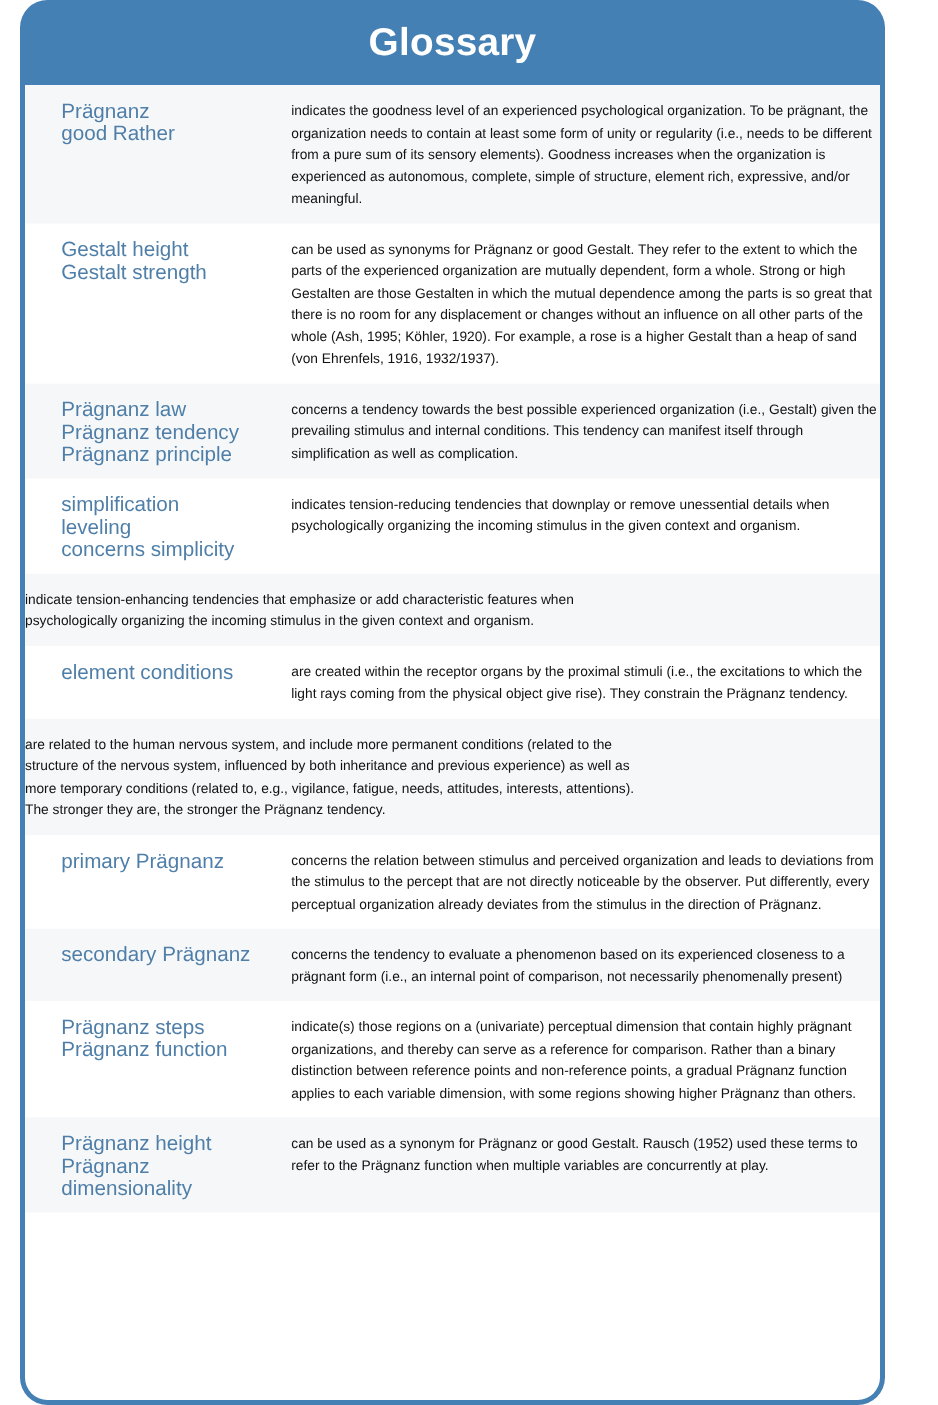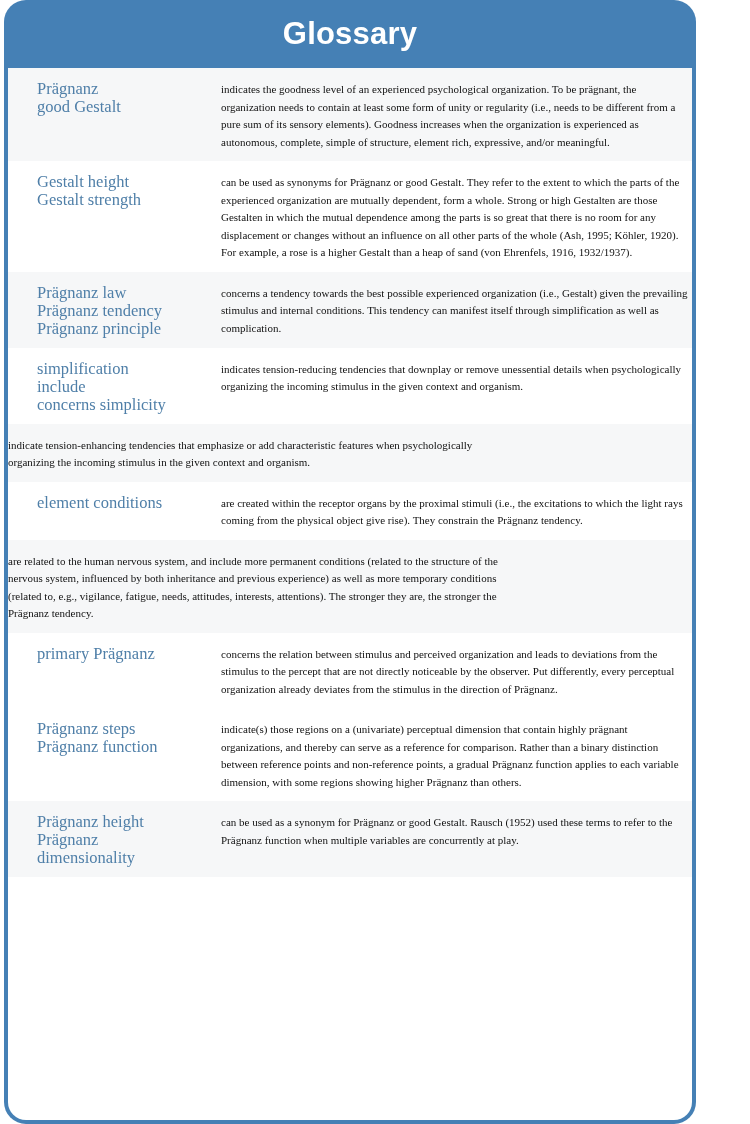"Glossary" .frame { left: 4px -> 16px }
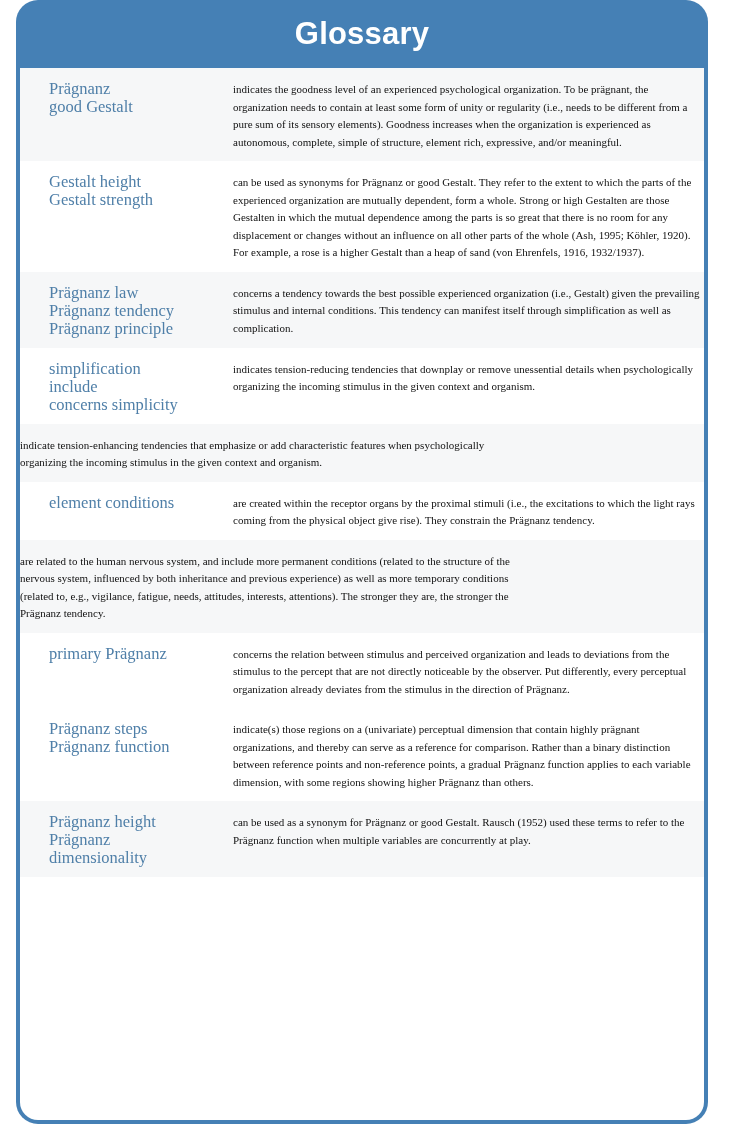"Prägnanz" .body { font-family: Liberation Serif, serif -> none }
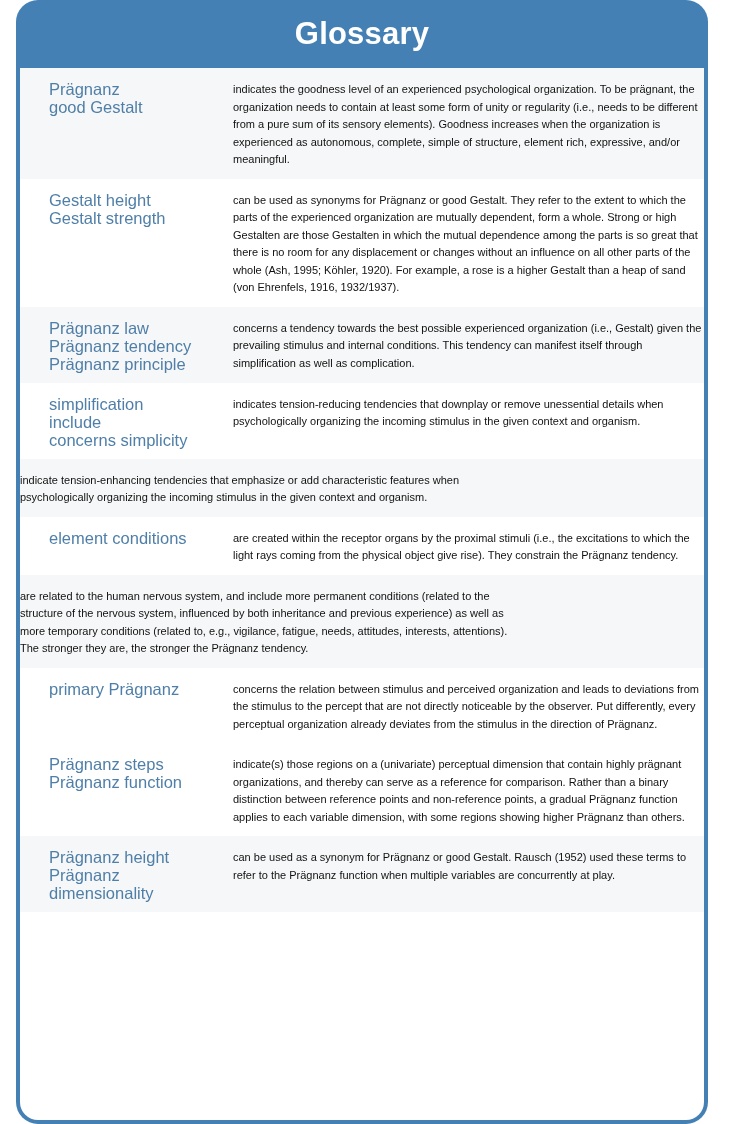"good Gestalt" span { text: Gestalt -> Rather }
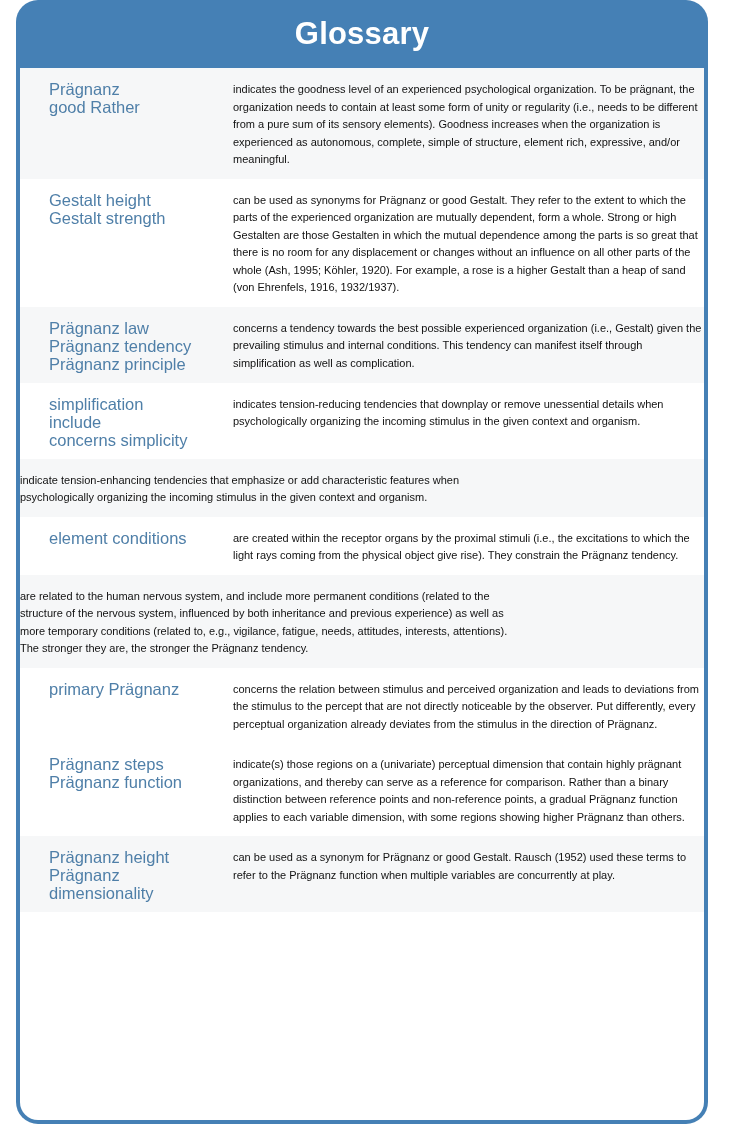"include" span { text: include -> leveling }
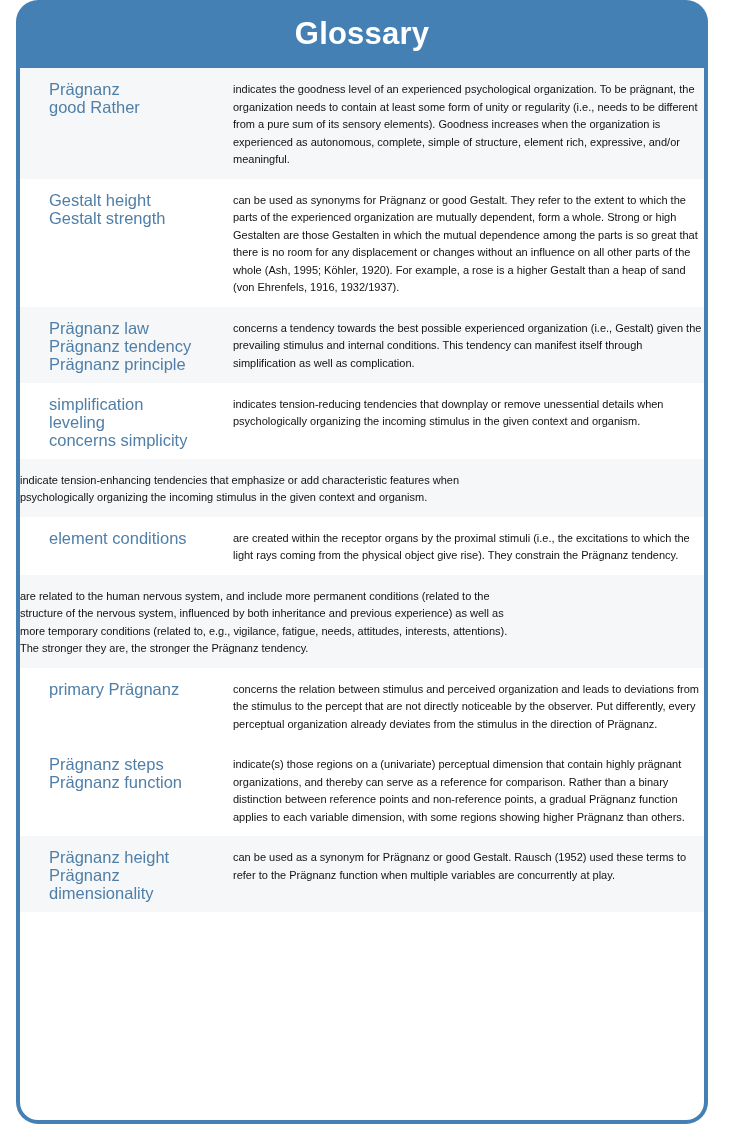"secondary Prägnanz" div.row { html: none -> <div> <div> <span>secondary Prägnanz</span> </div> <div>concerns the tendency to evaluate a phenomenon based on its experienced closeness to a prägnant form (i.e., an internal point of comparison, not necessarily phenomenally present)</div> </div> }
